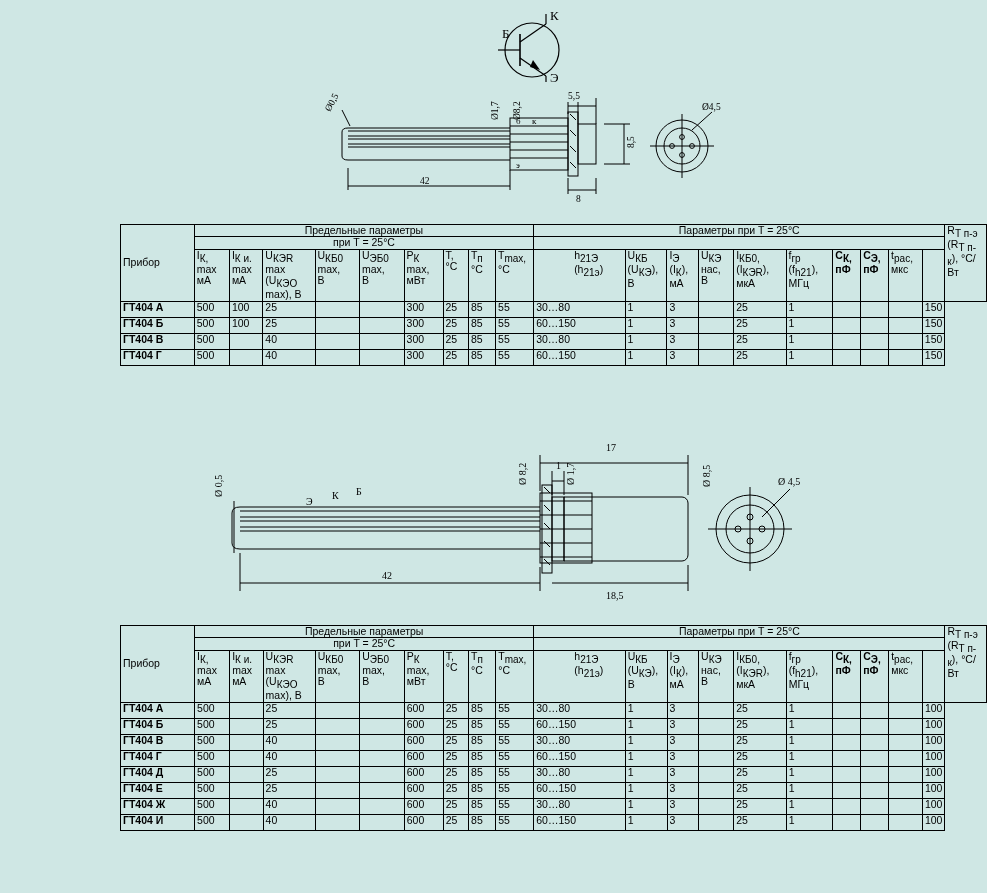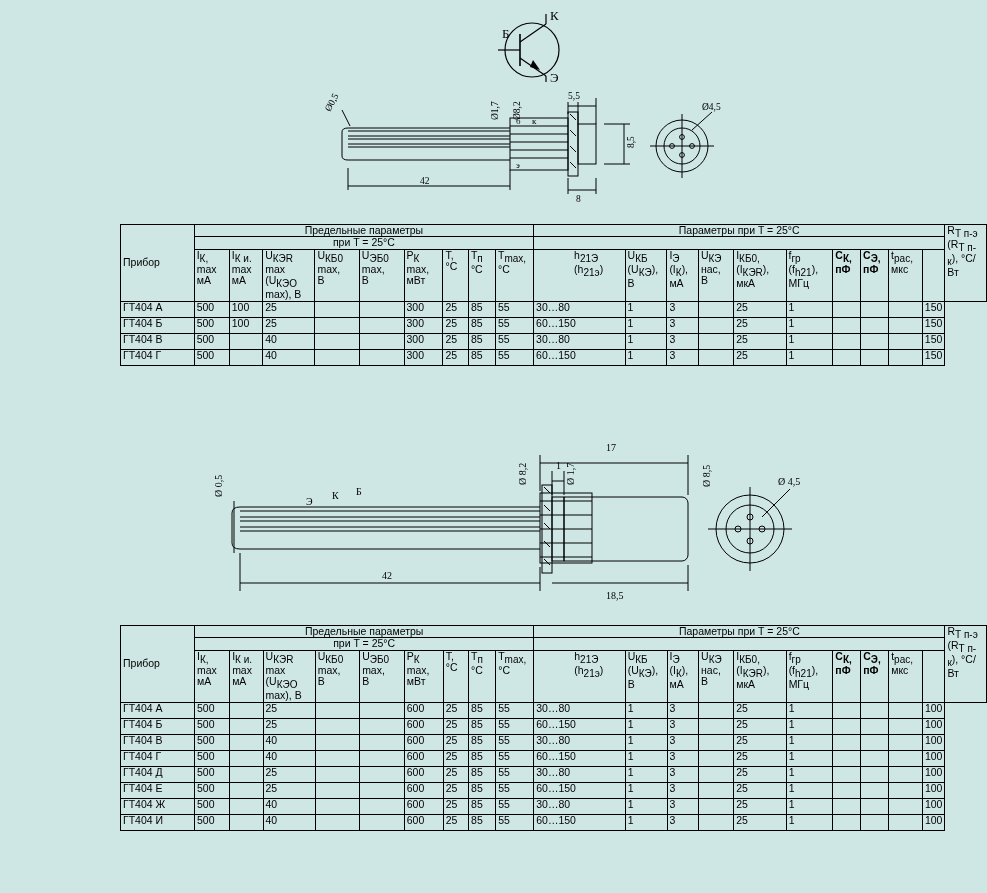"ГТ404 А" .dev { font-weight: none -> bold }
